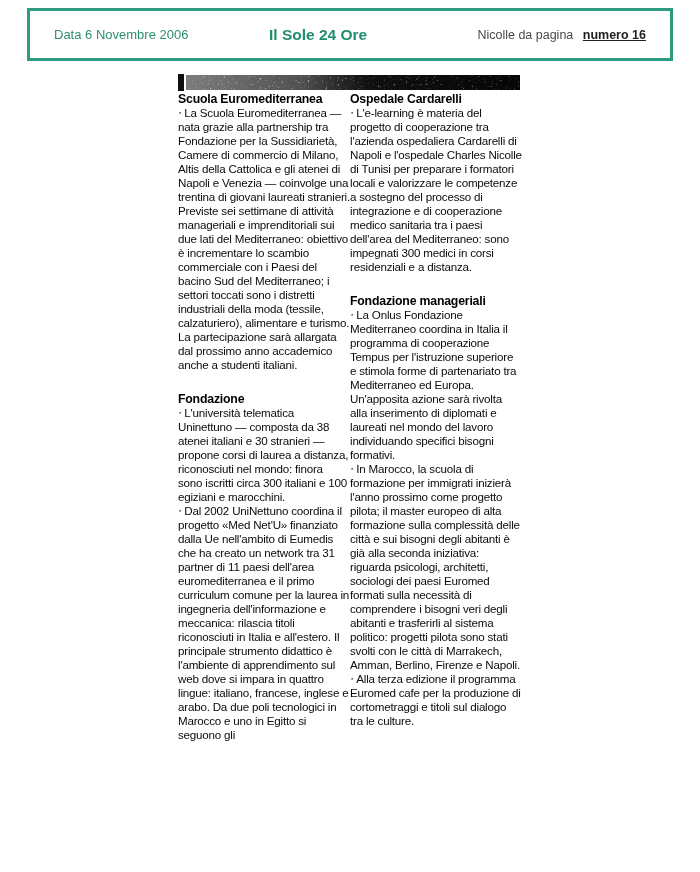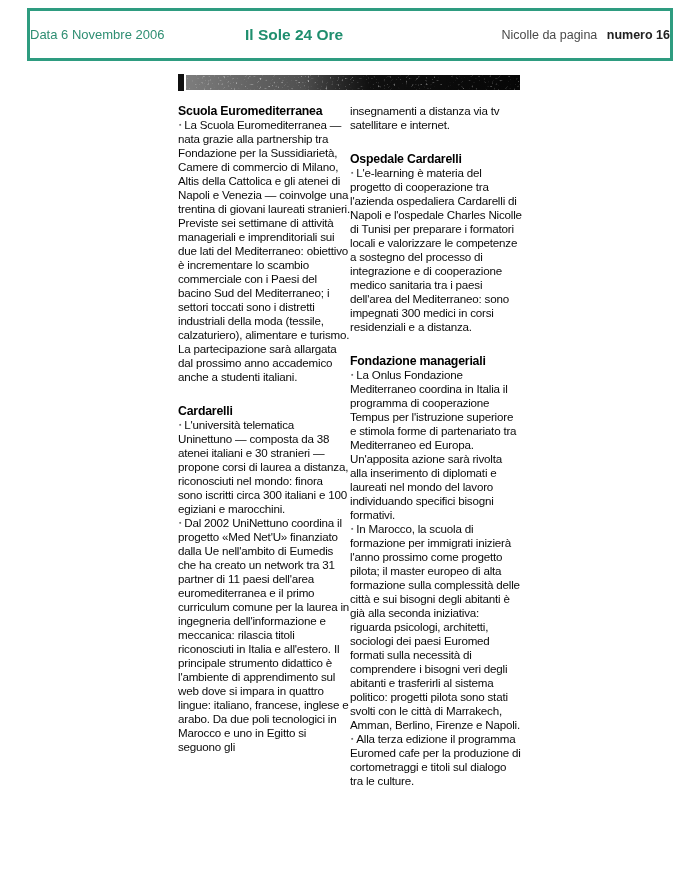"Data 6 Novembre 2006" .header-box { padding: 0 0 -> 0 24px }
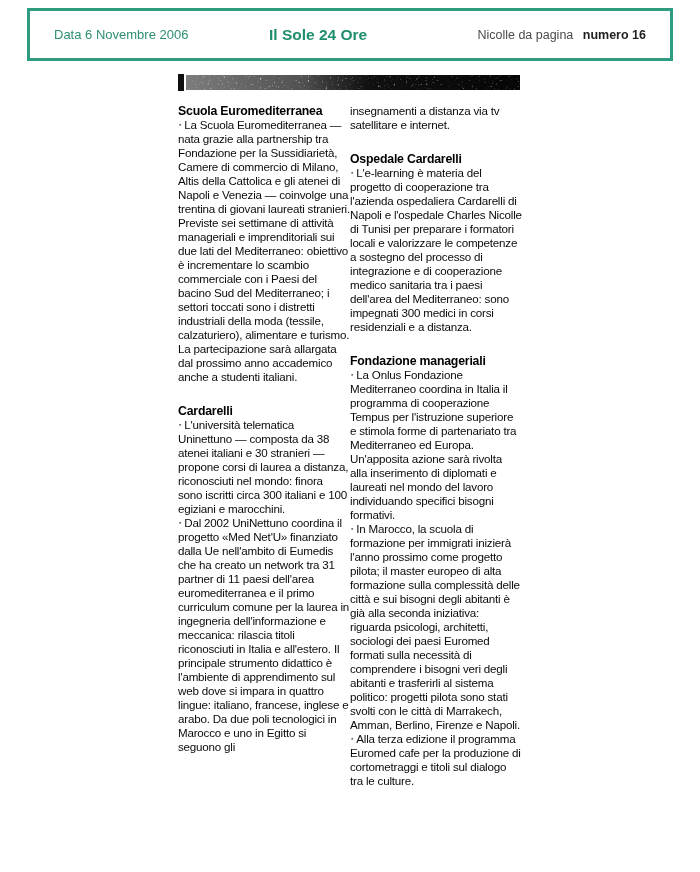"numero 16" .header-pagenum { text-decoration: none -> underline }
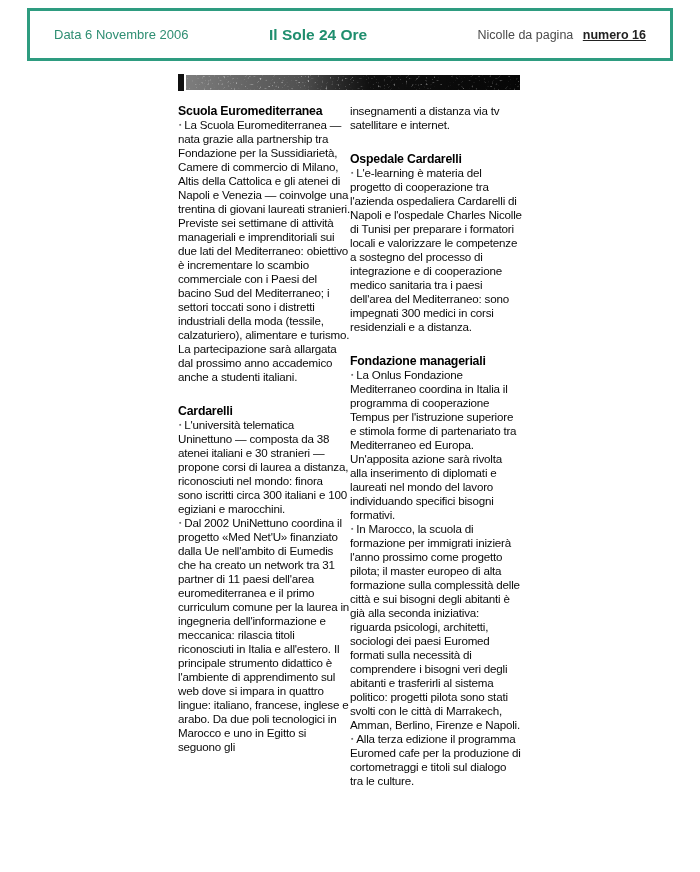"Scuola Euromediterranea" .article { top: 104px -> 92px }
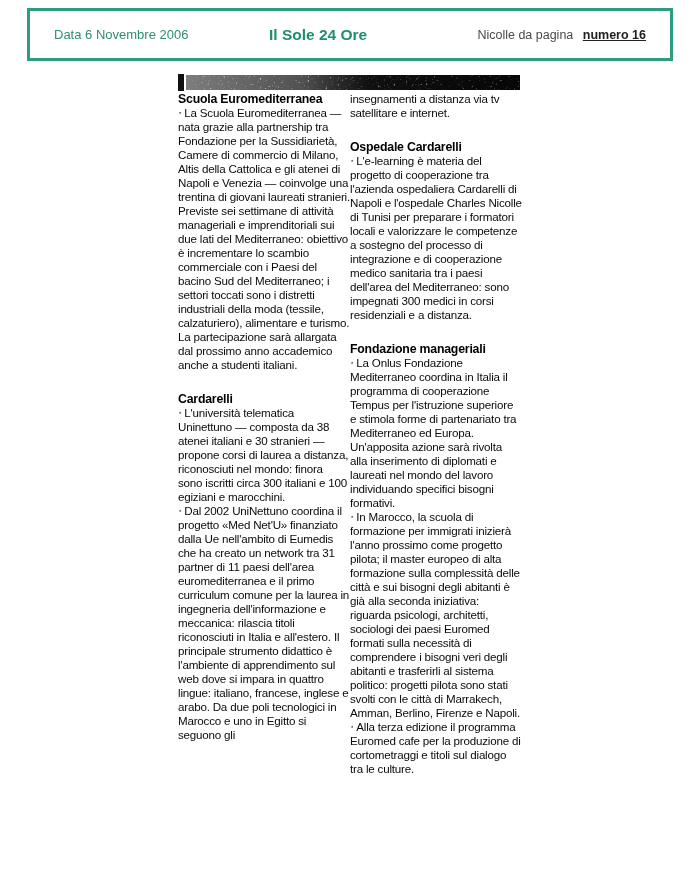"insegnamenti a distanza via tv" div.blk-p { html: <div><span>insegnamenti a distanza via tv satellitare e internet.</span></div> -> none }
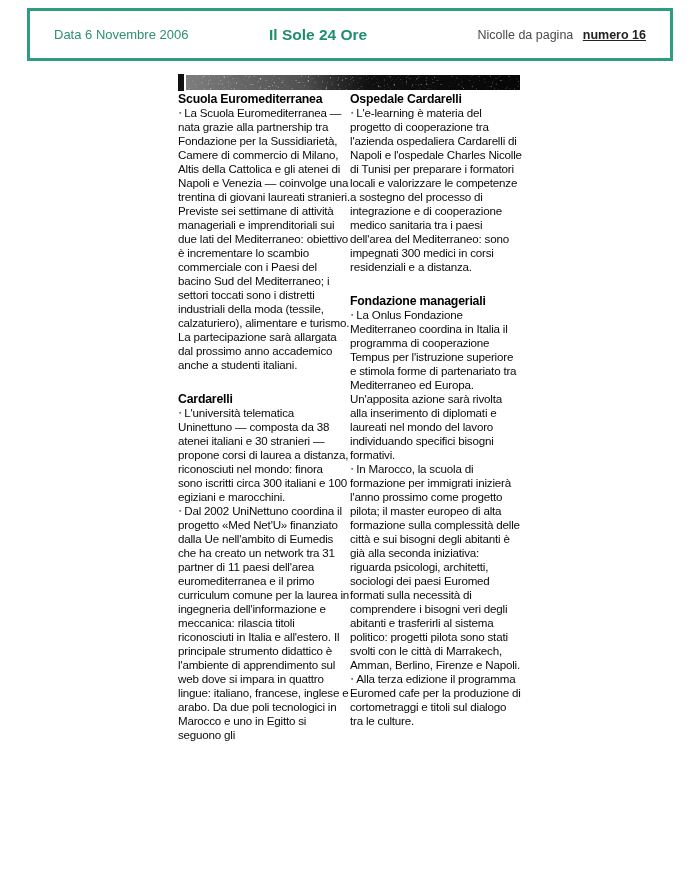"Cardarelli" div.blk-h { text: Cardarelli -> Fondazione }
